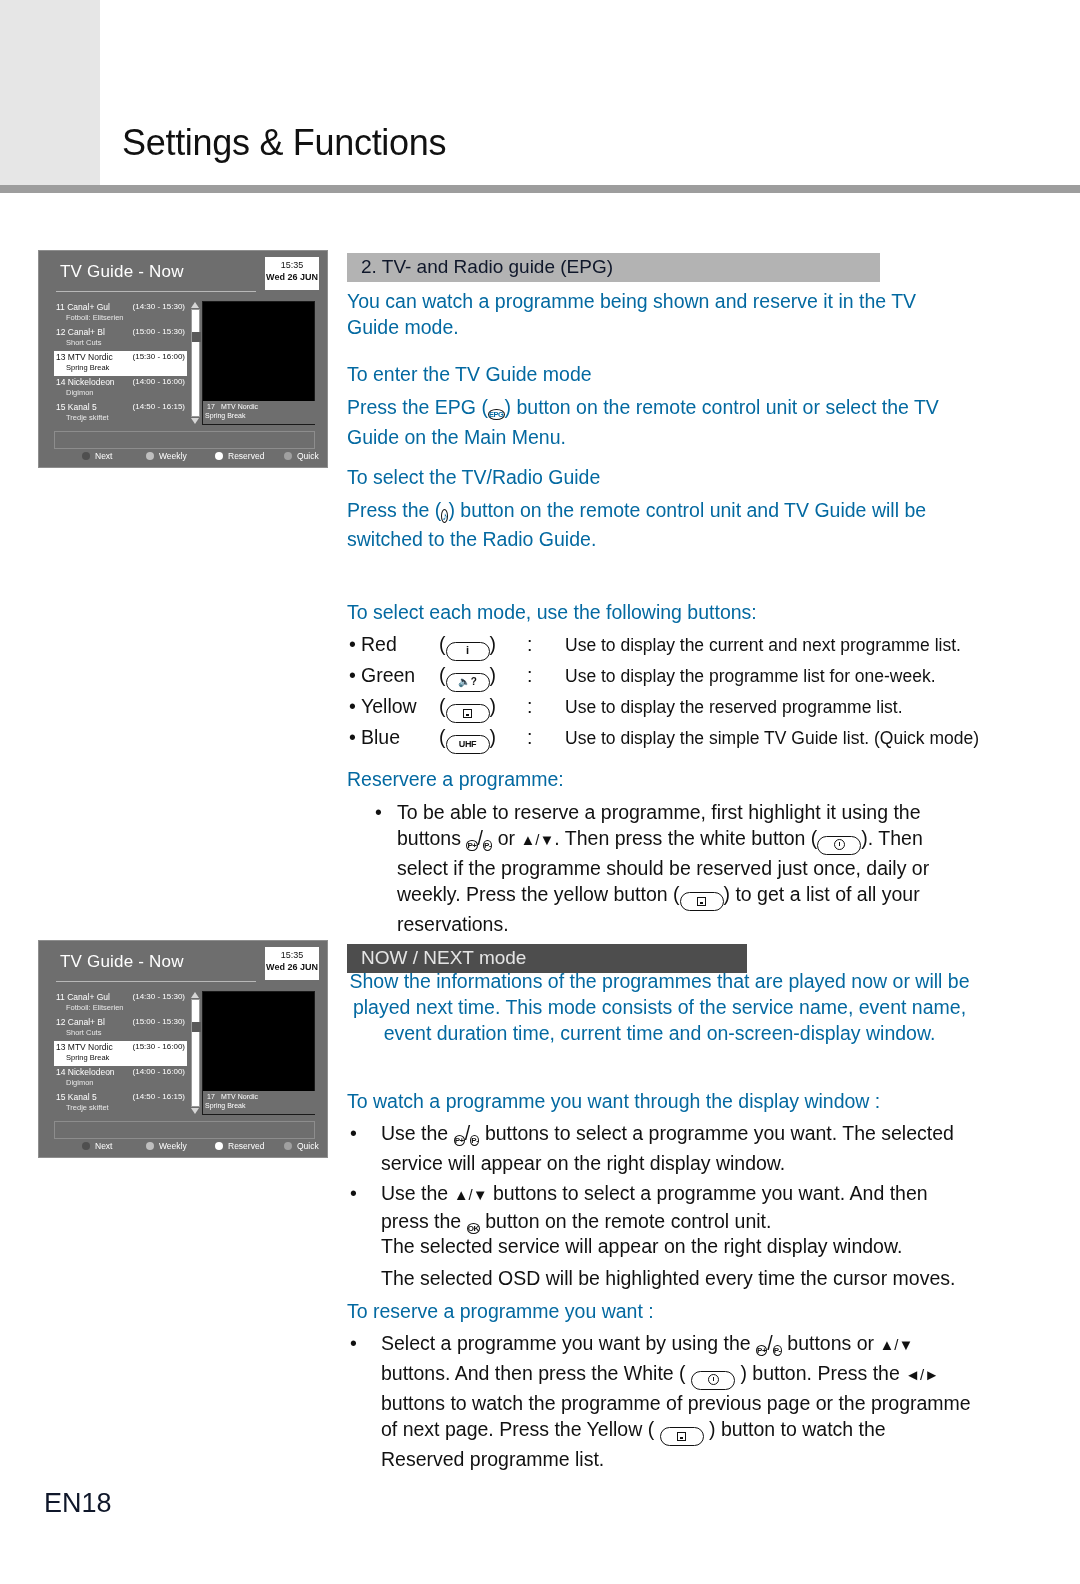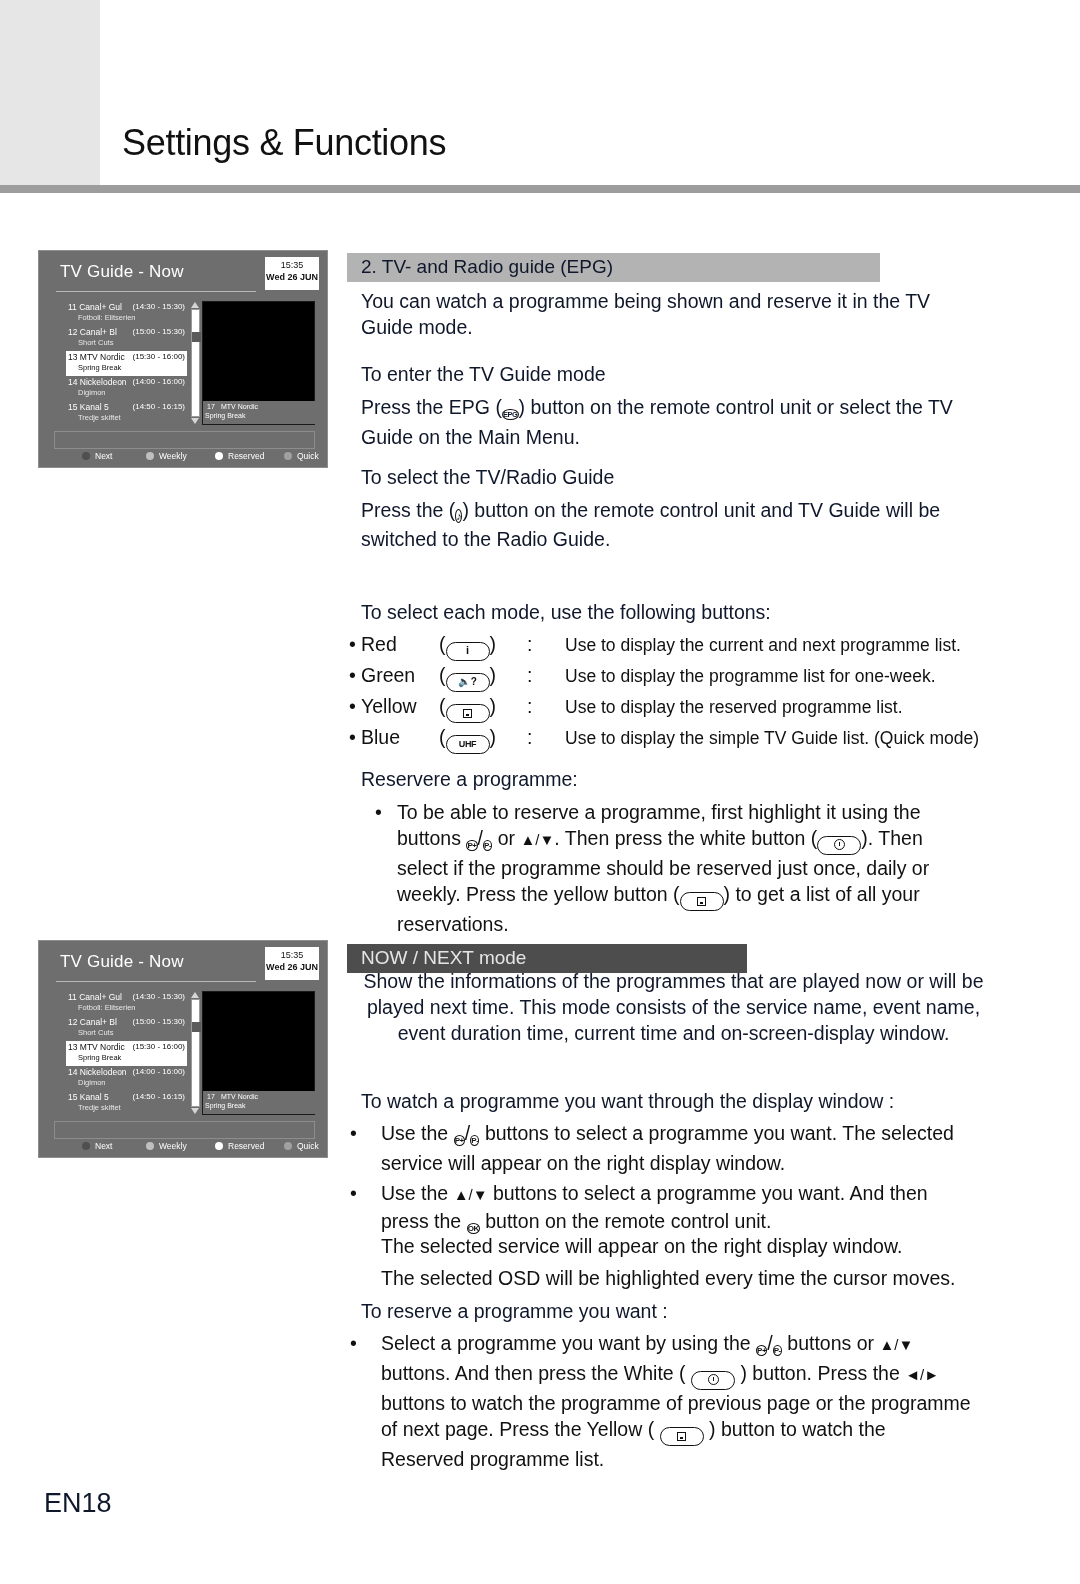"11 Canal+ Gul" .tvg-row { margin-left: 12px -> none }
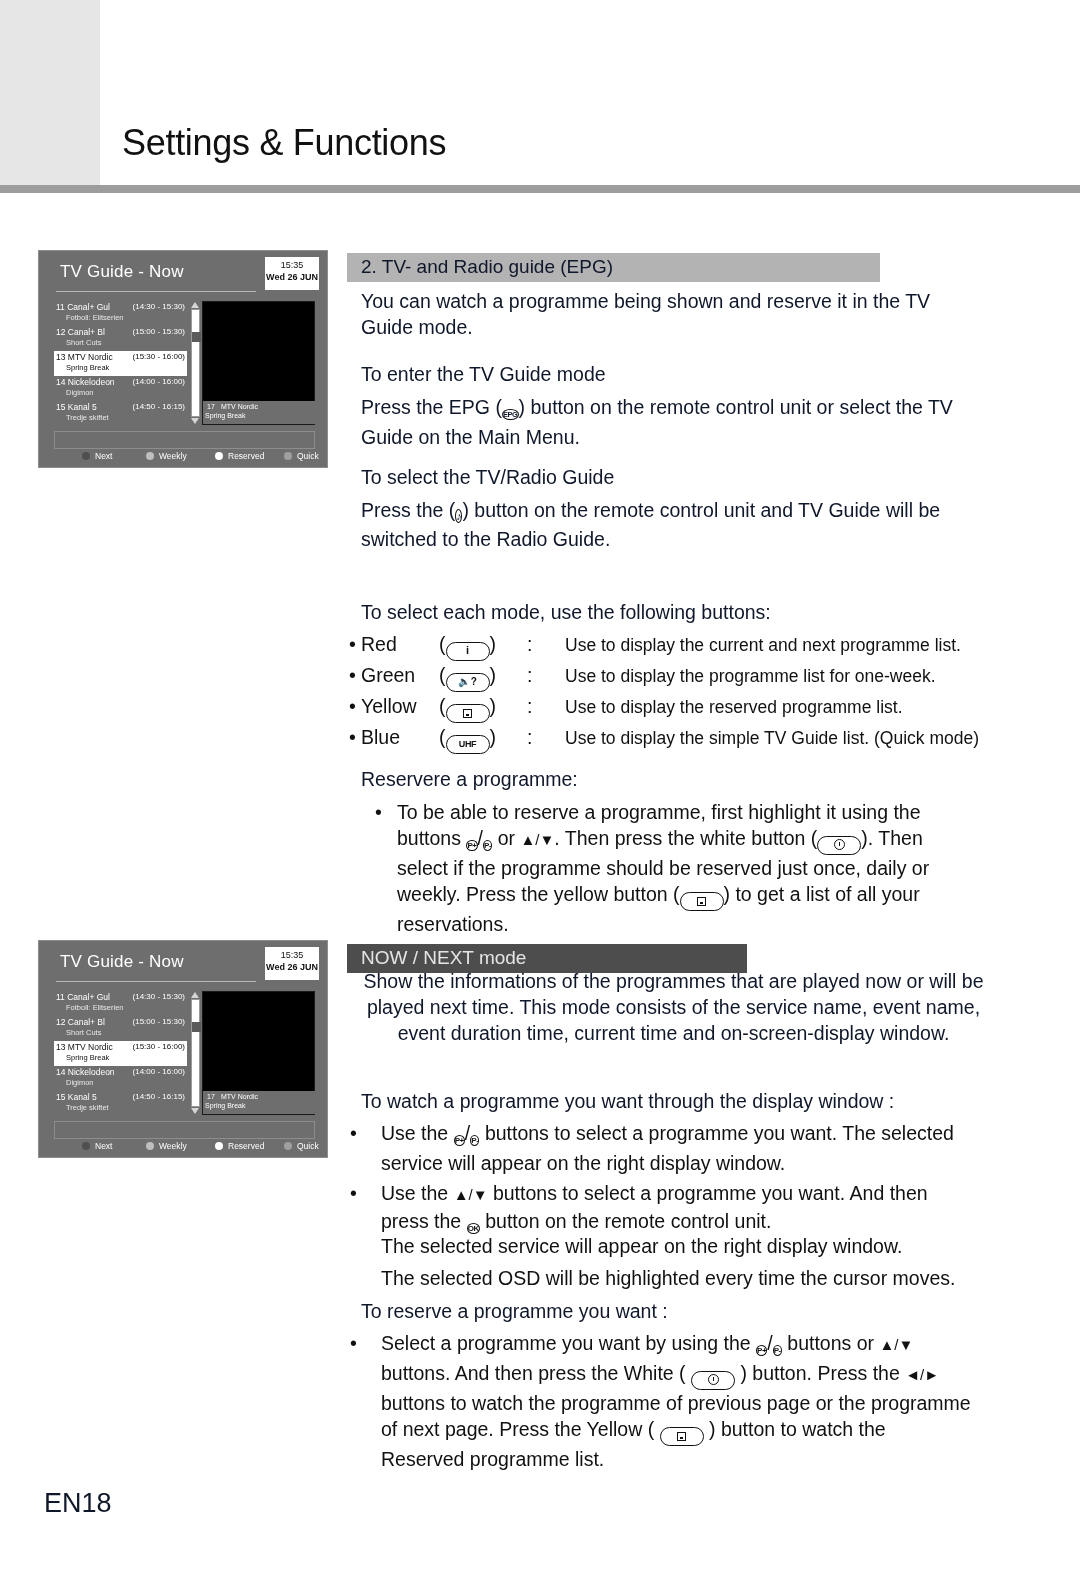"You can watch a programme" .para { color: #0f172a -> #0369a1; margin-left: 14px -> none }
